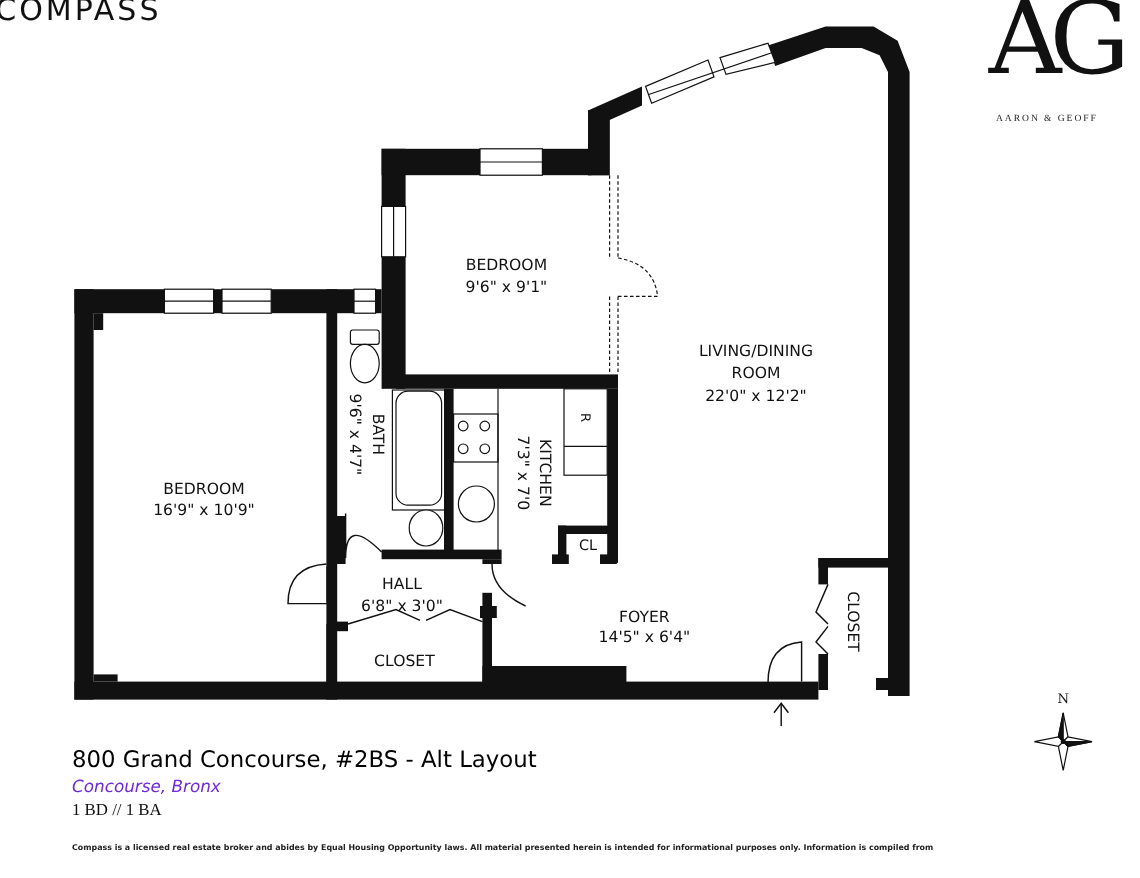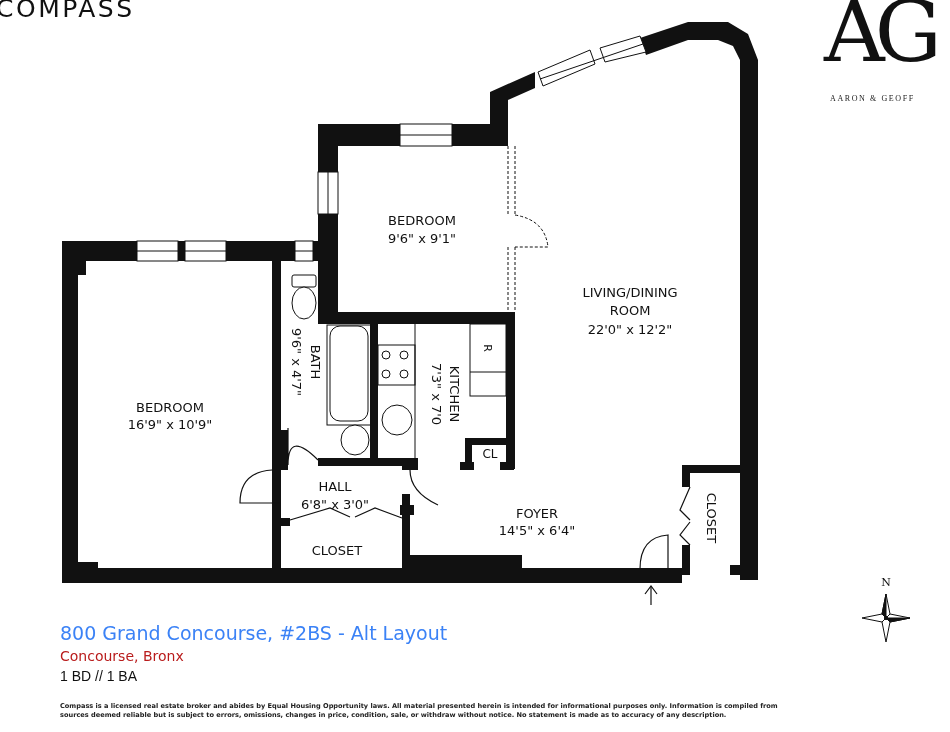"800 Grand Concourse, #2BS -" .info .title { color: #3b82f6 -> #000000 }
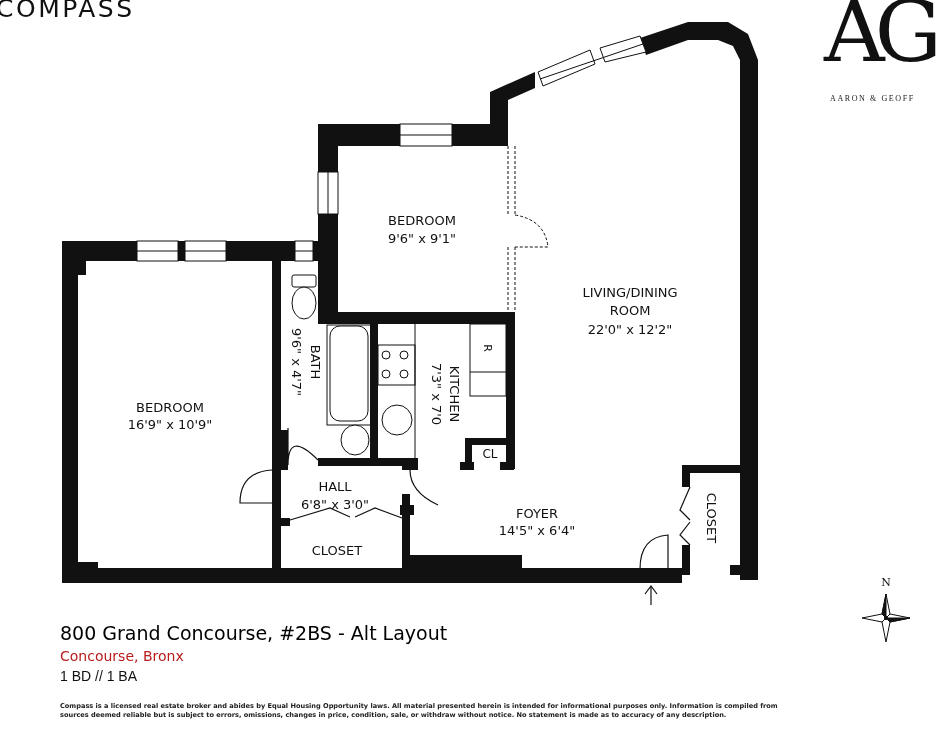"Concourse, Bronx" .info .hood { color: #b91c1c -> #6d28d9; font-style: none -> italic }
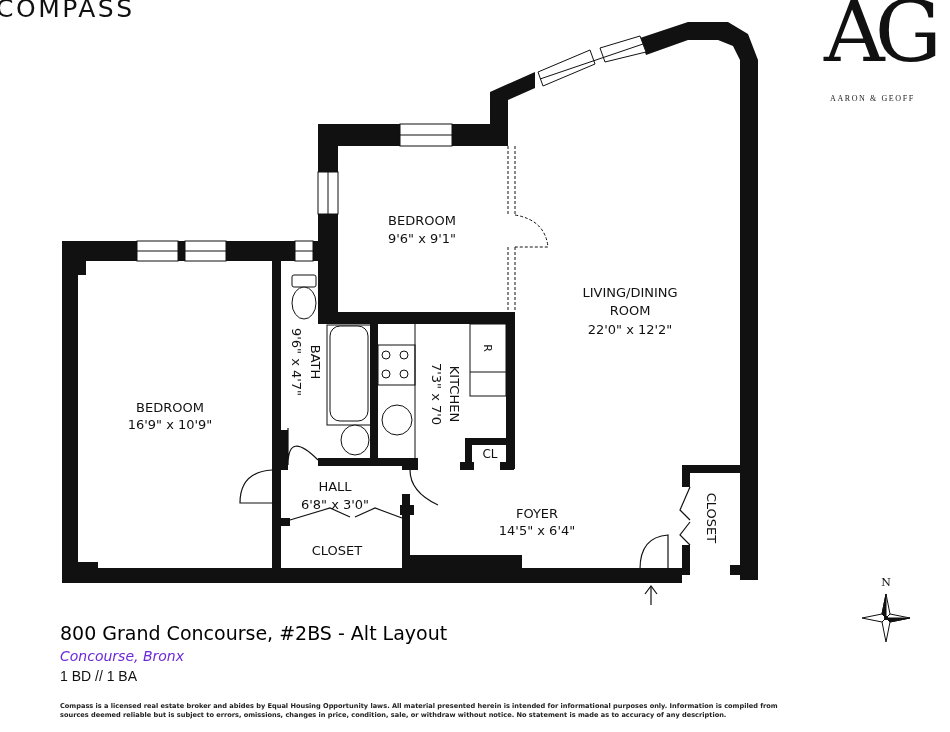"1 BD // 1 BA" .info .beds { font-family: Liberation Sans, sans-serif -> Liberation Serif, serif }
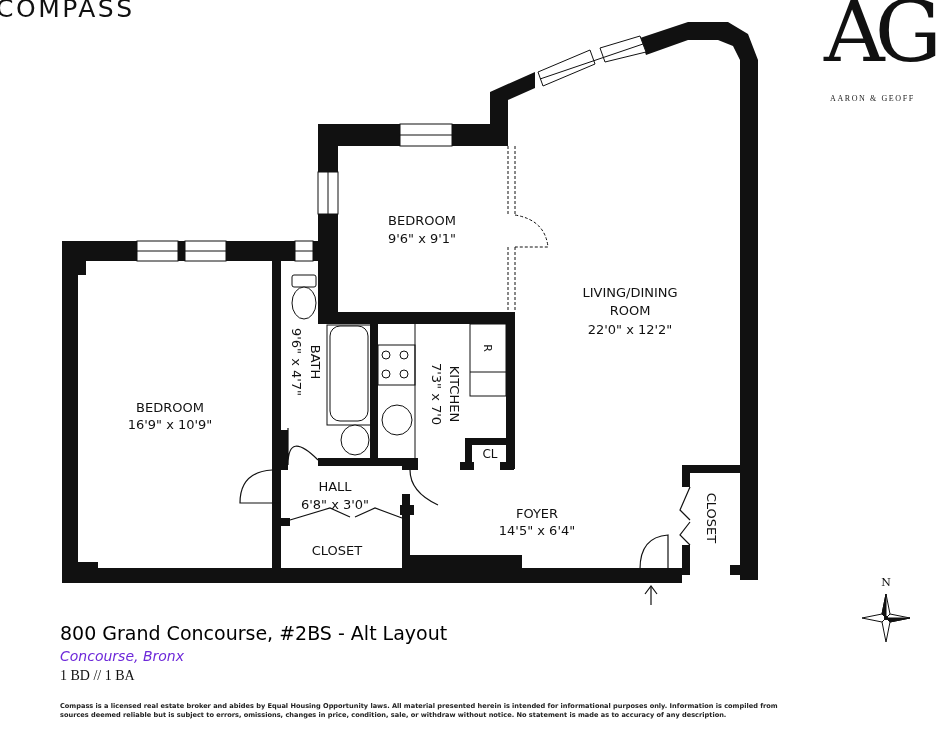"sources deemed reliable but is" div { html: <div>sources deemed reliable but is subject to errors, omissions, changes in price, condition, sale, or withdraw without notice. No statement is made as to accuracy of any description.</div> -> none }
